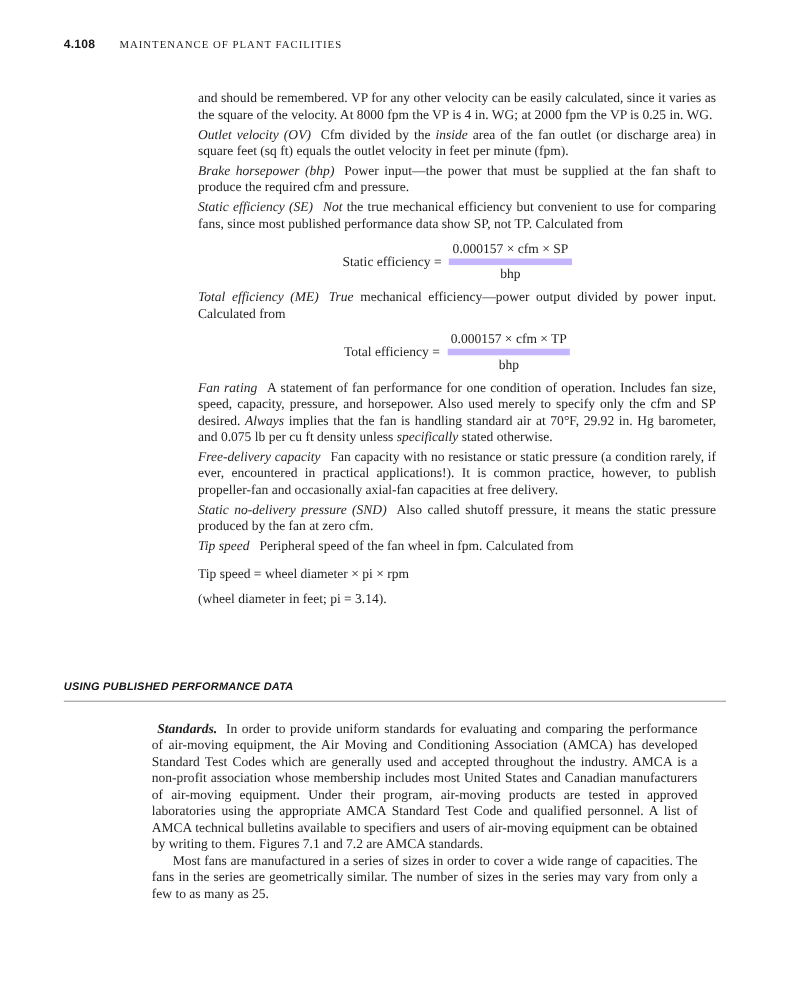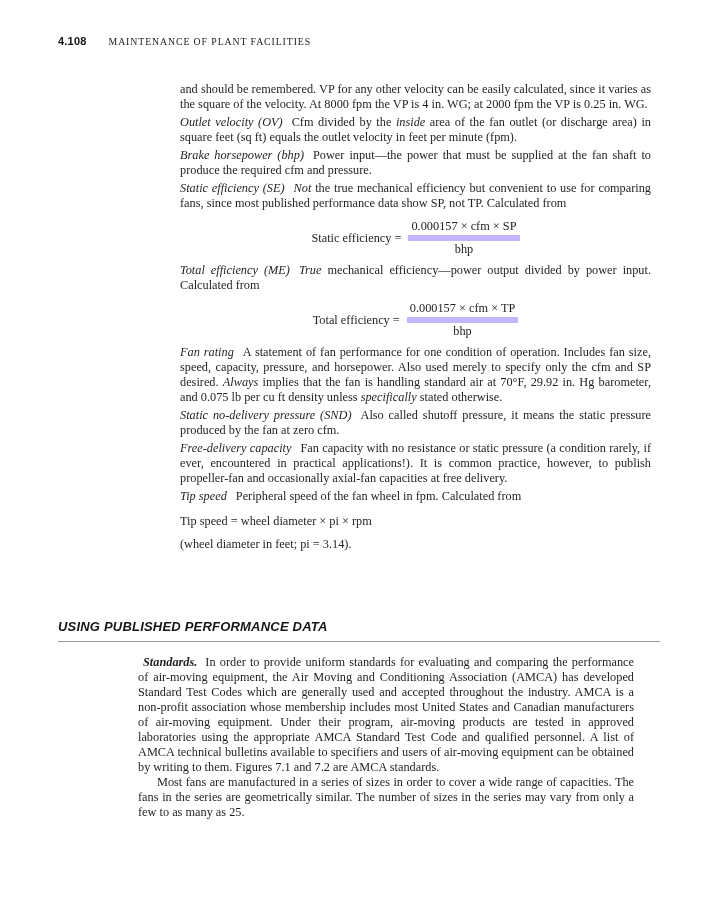"Static no-delivery pressure (SND) Also" p.para { order: before "Free-delivery capacity Fan capacity with" -> after "Free-delivery capacity Fan capacity with" }
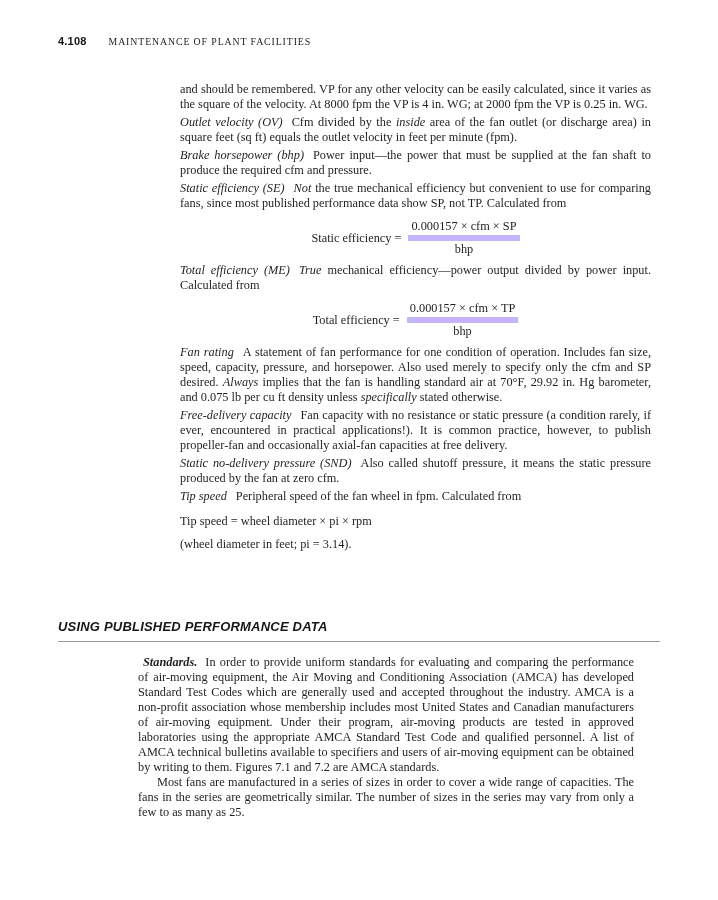"USING PUBLISHED PERFORMANCE DATA" .heading-block h2 { font-size: 13px -> 10px }
